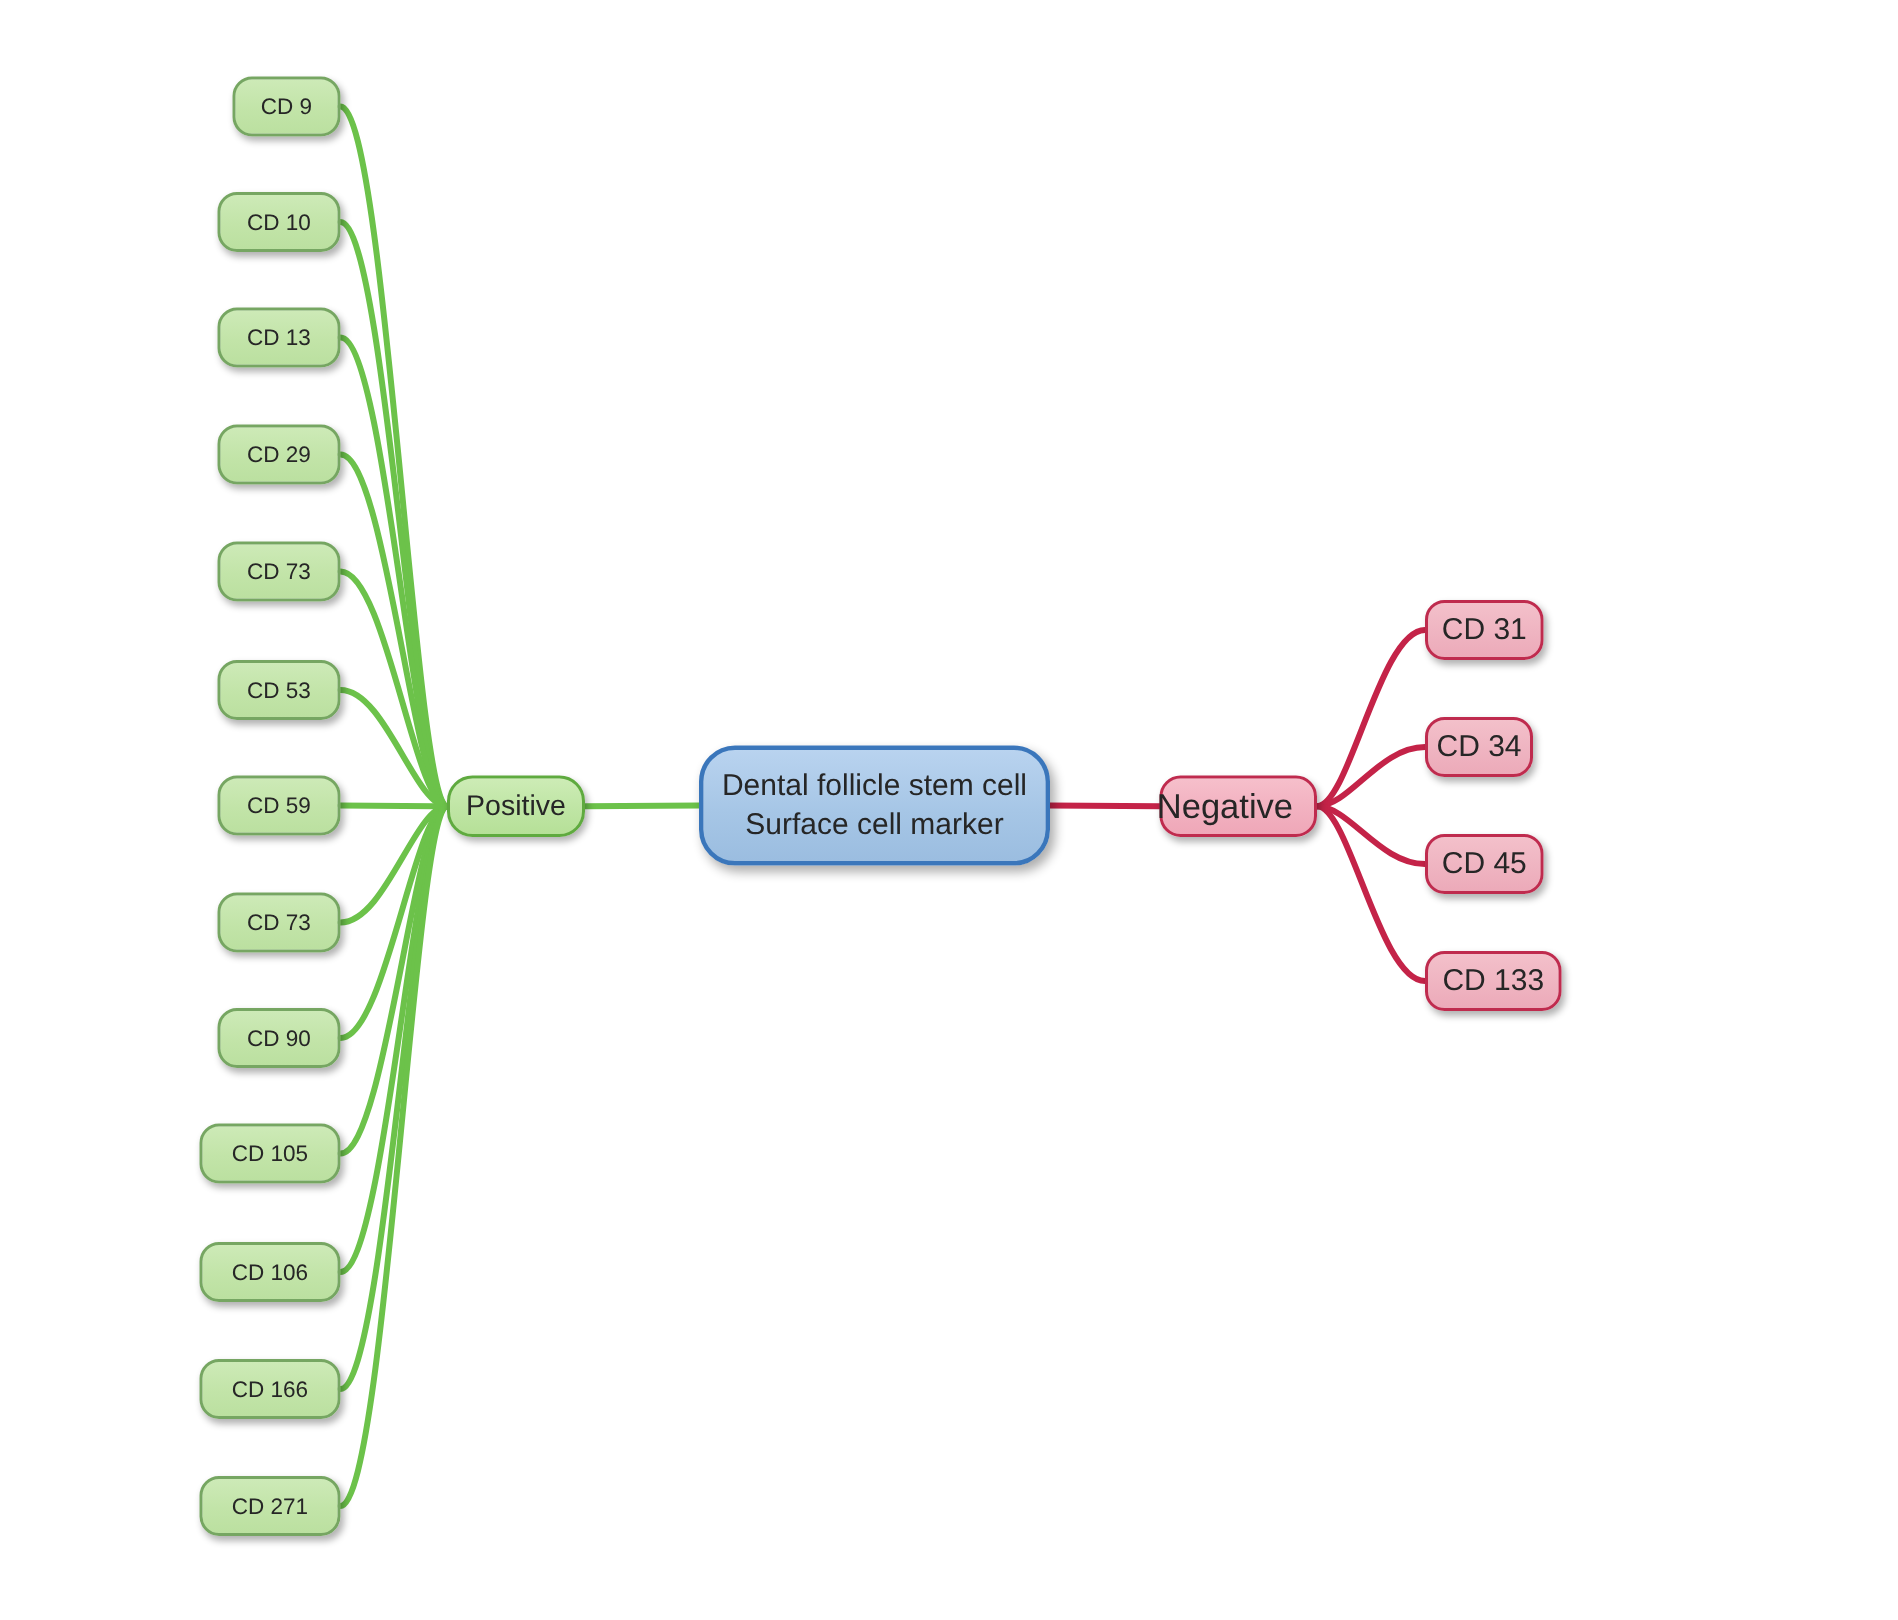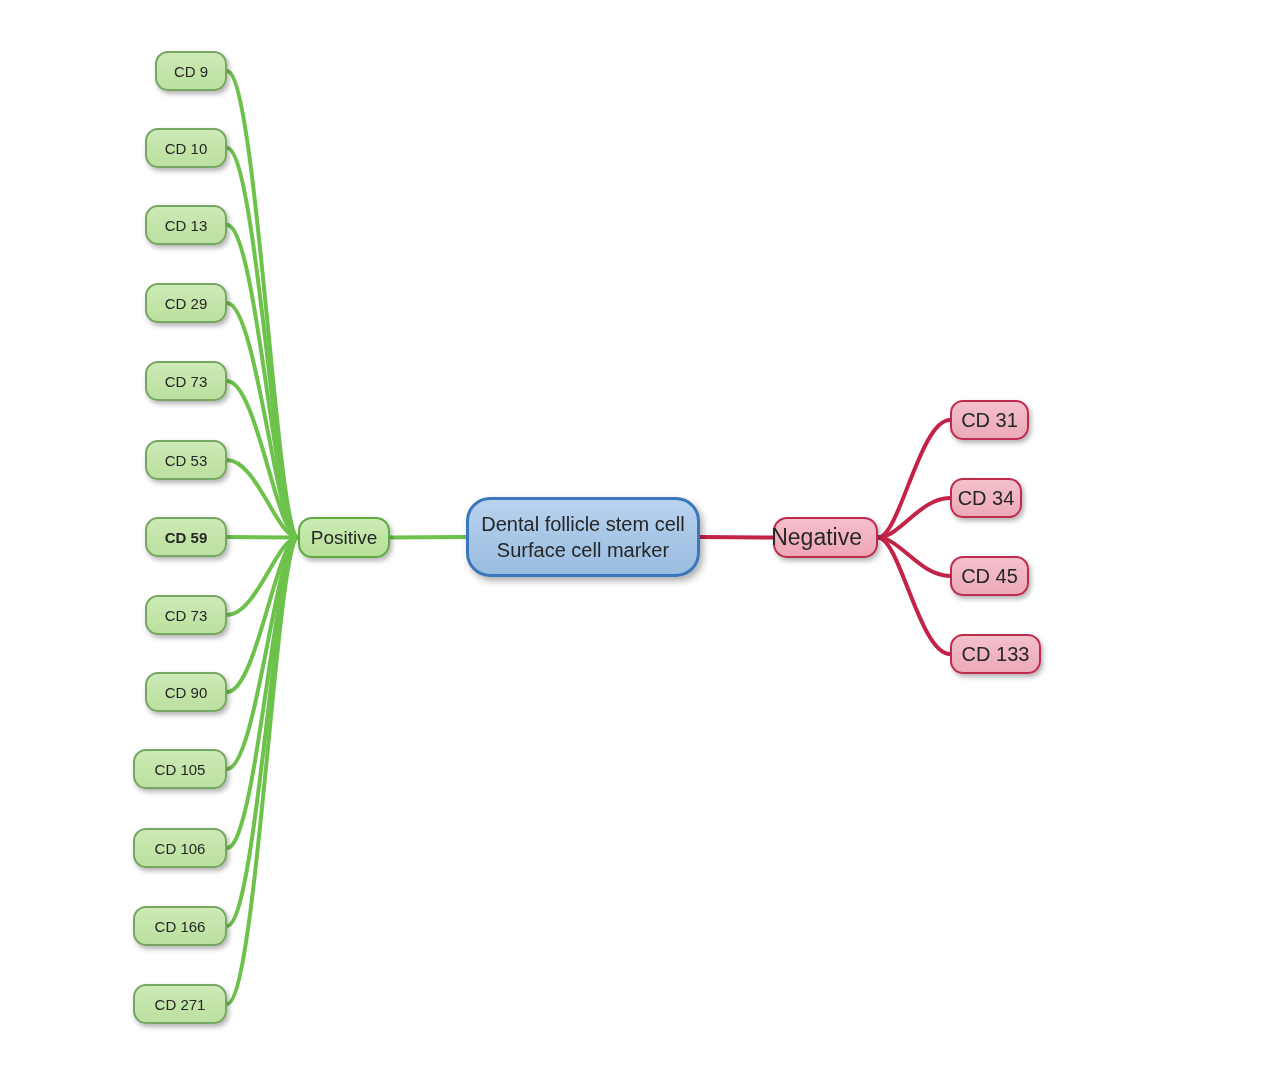"CD 59" div.node { font-weight: bold -> none }
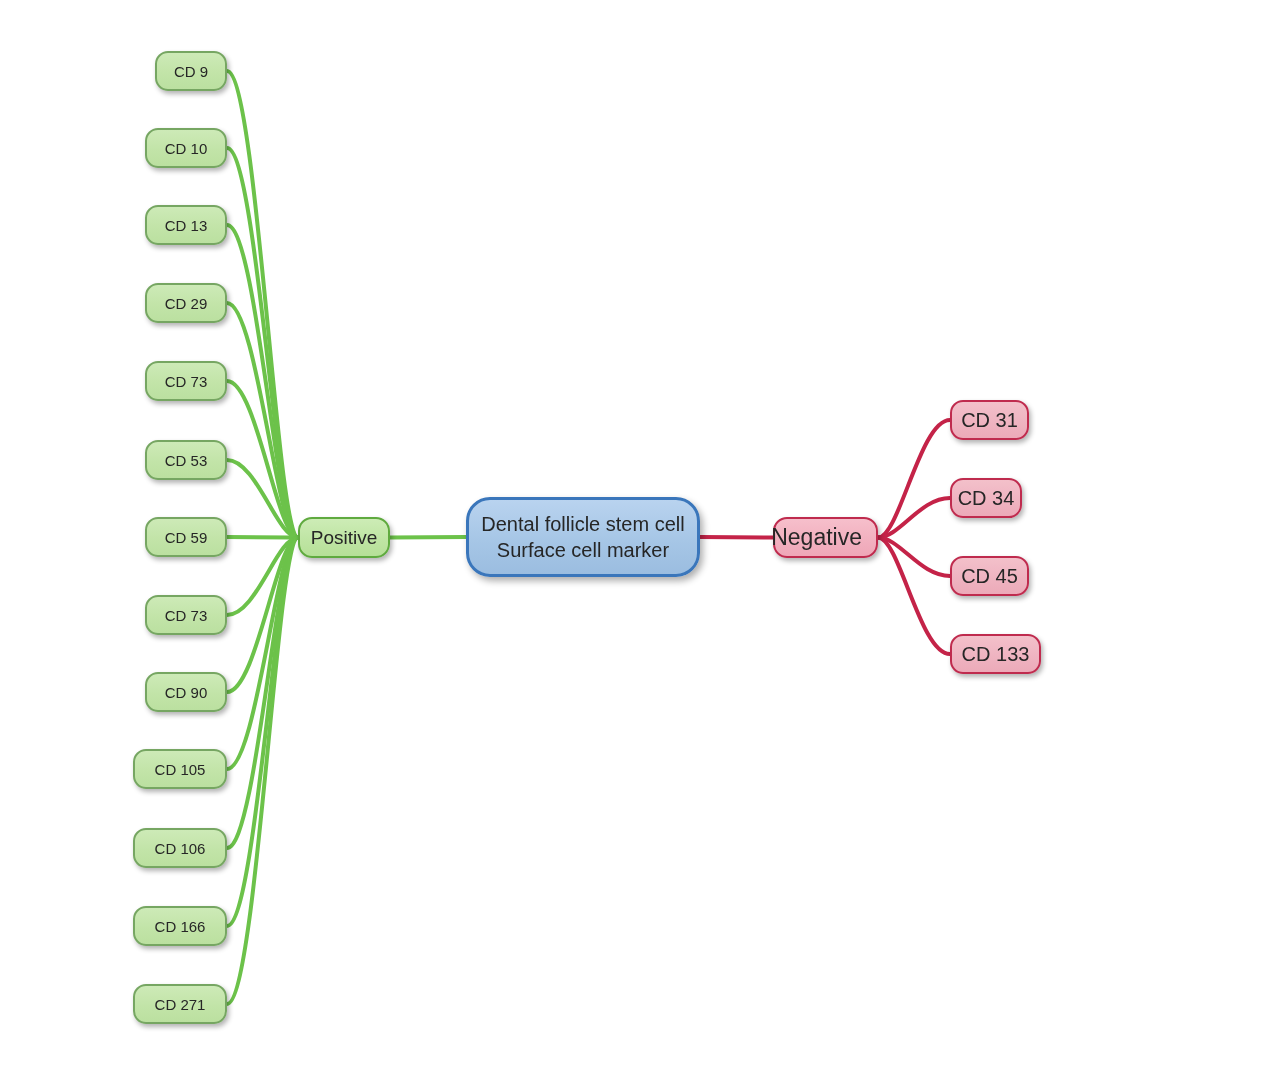"Positive" div.node { border-radius: none -> 17px }
